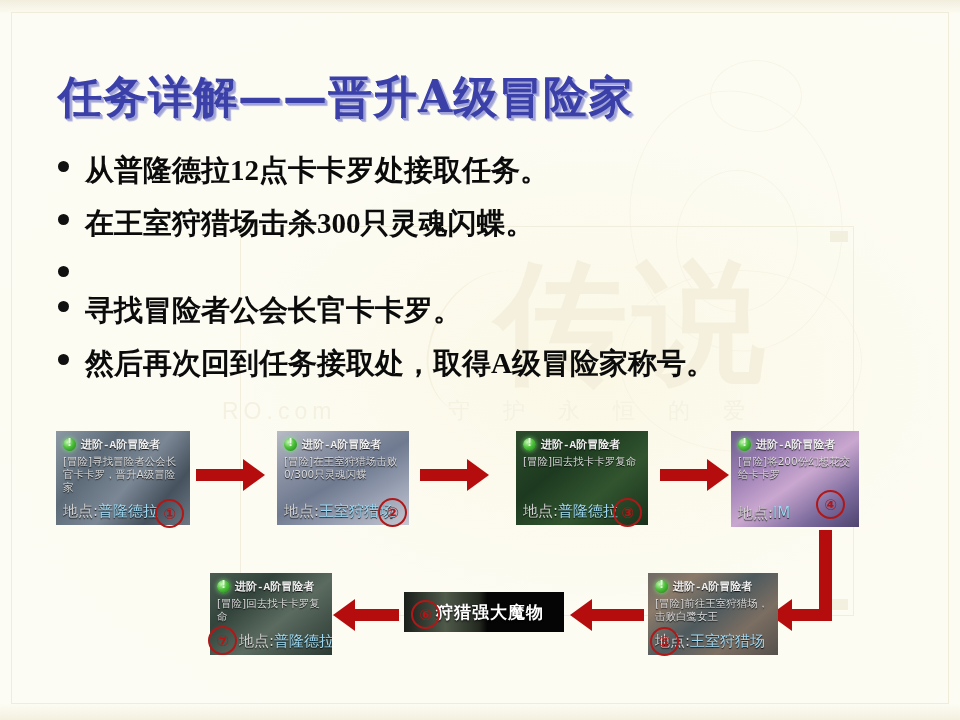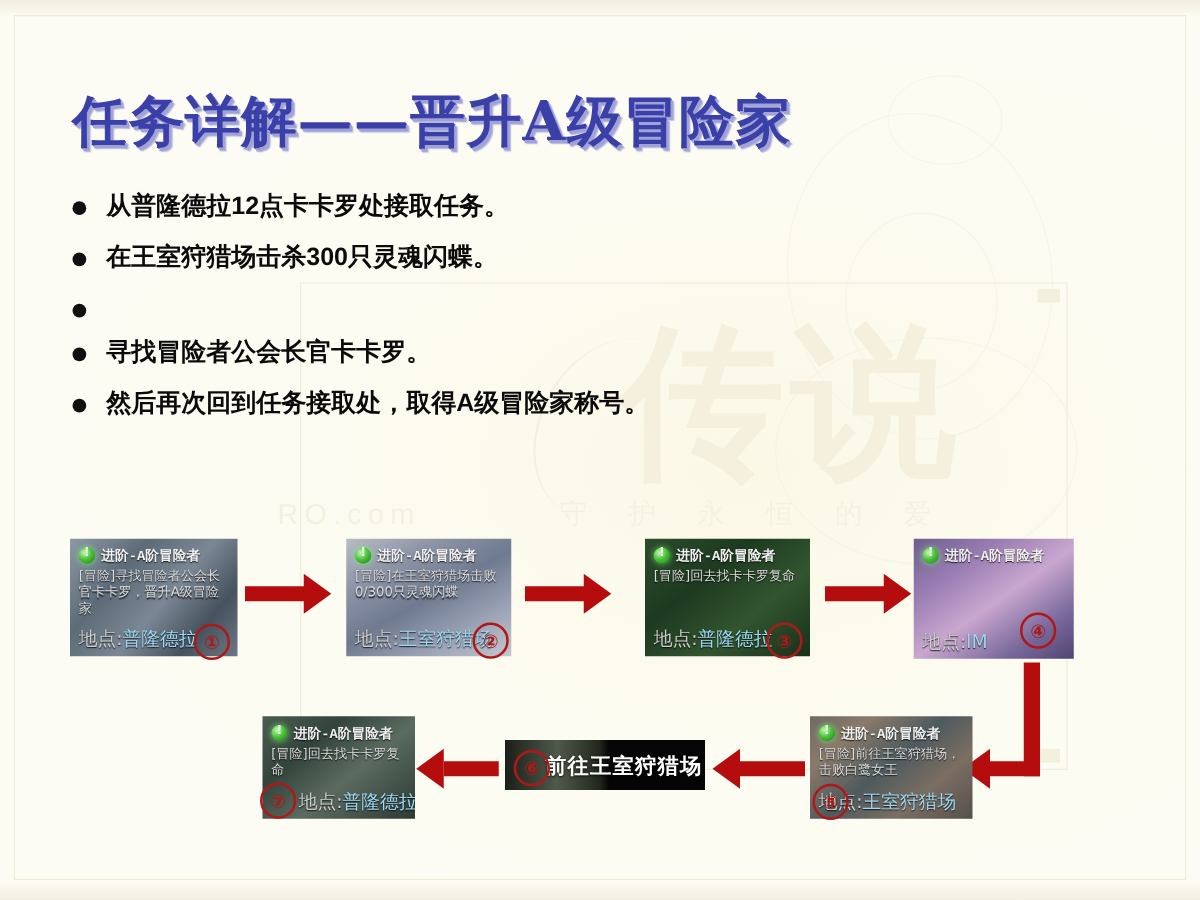"从普隆德拉12点卡卡罗处接取任务。" .bullet .btext { font-family: Liberation Sans, sans-serif -> Liberation Serif, serif; font-size: 20px -> 29px }
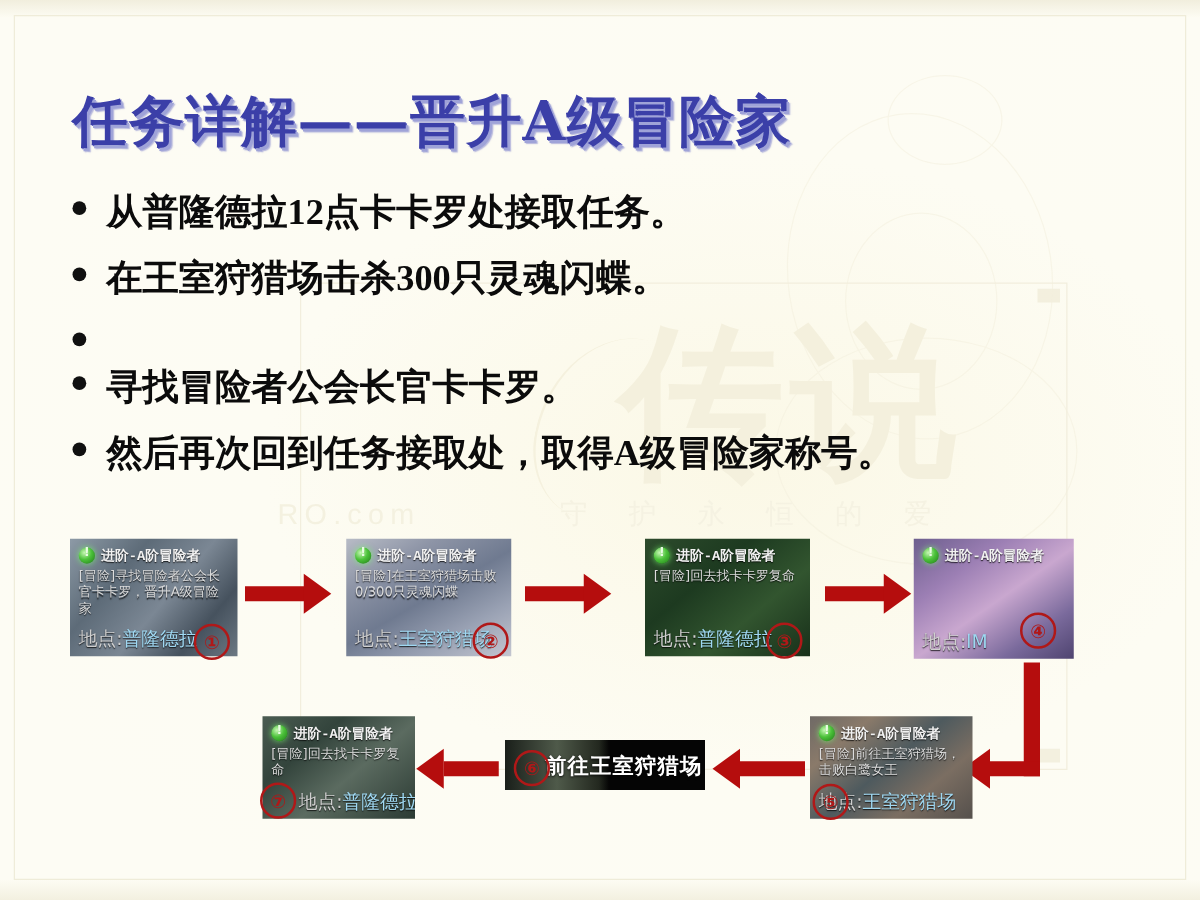"[冒险]将200份幻想花交给卡卡罗" div.q-body { html: none -> <div>[冒险]将200份幻想花交给卡卡罗</div> }
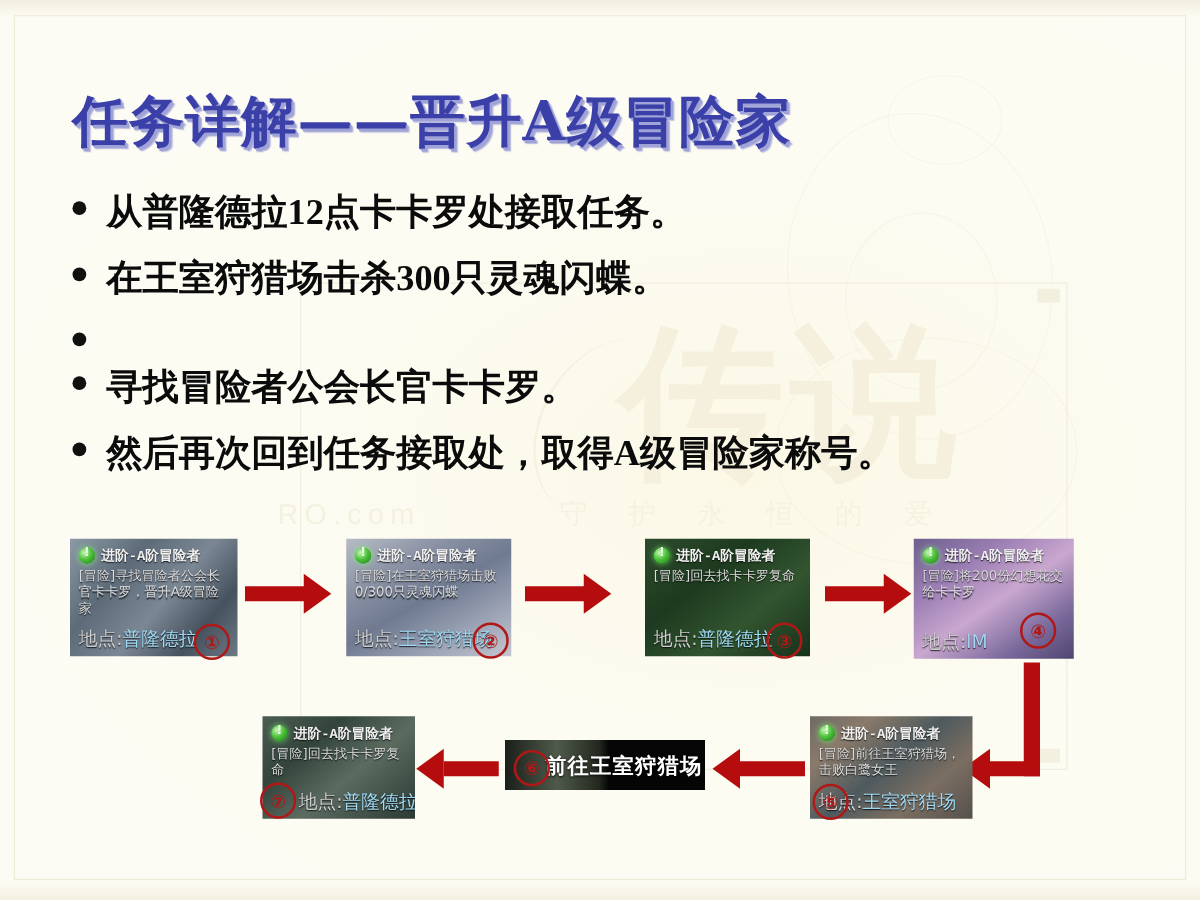"前往王室狩猎场" span.banner-text { text: 前往王室狩猎场 -> 狩猎强大魔物 }
